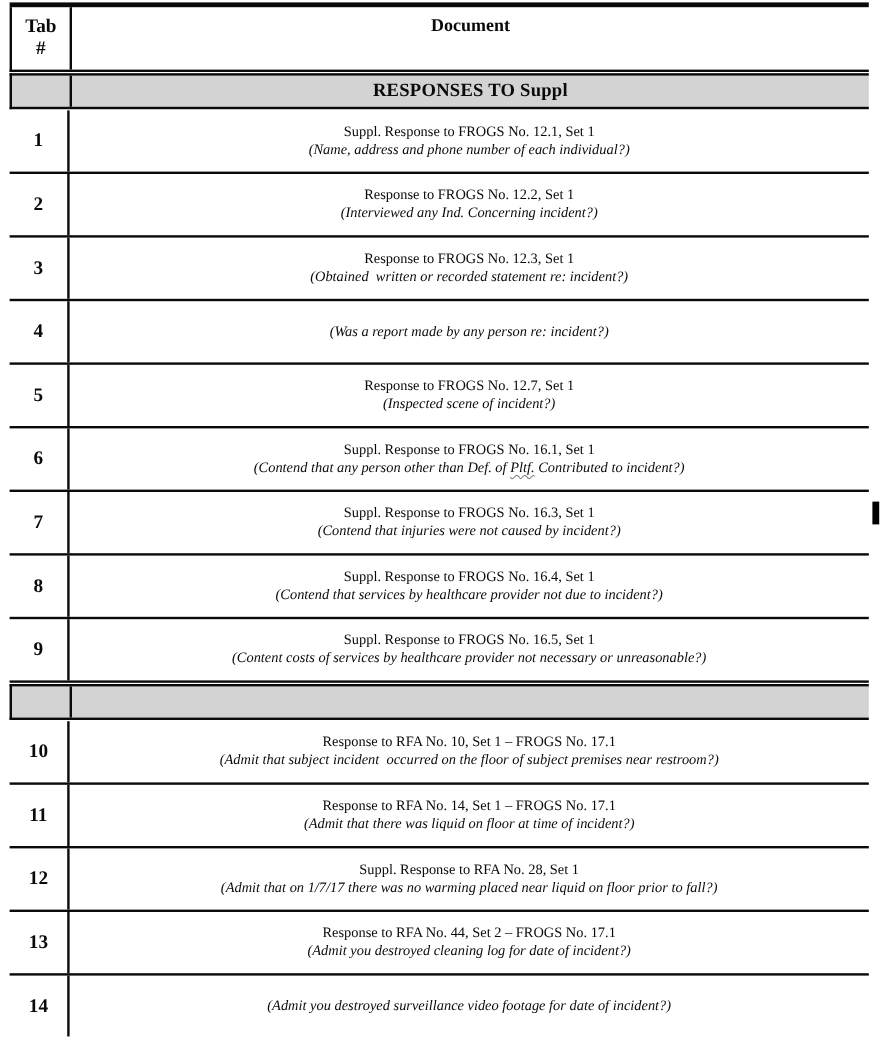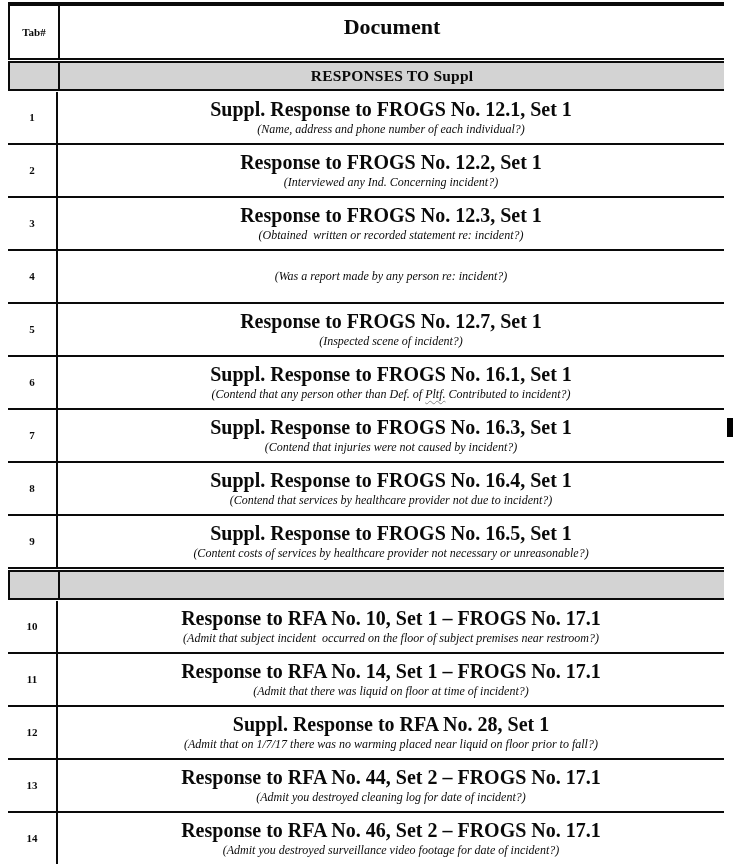"Tab" .tab-cell { flex-direction: row -> column; font-size: 11px -> 16px }
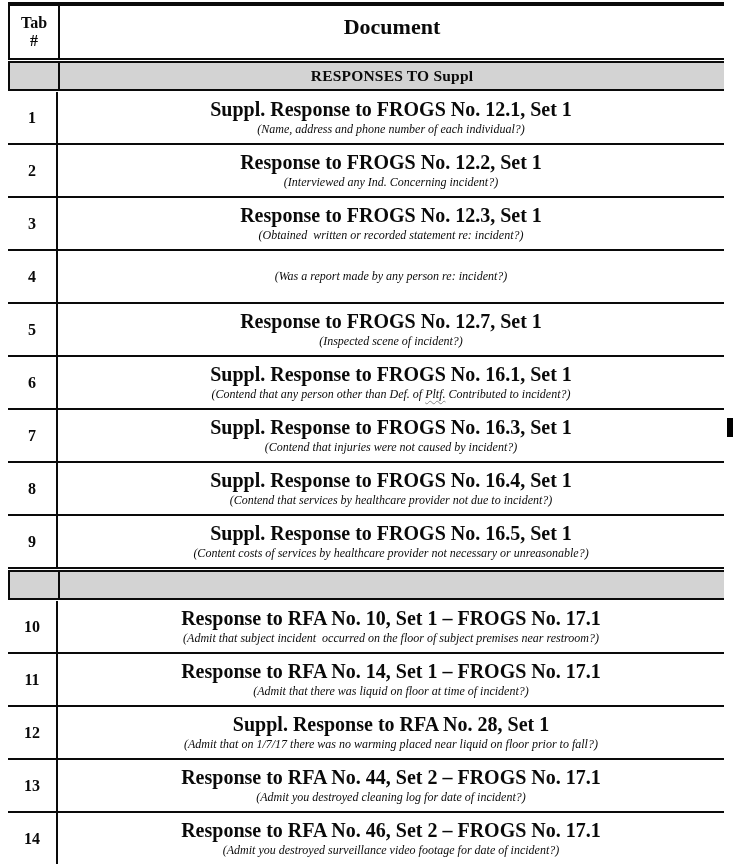"Document" .header-row .doc-cell { font-size: 22px -> 15px }
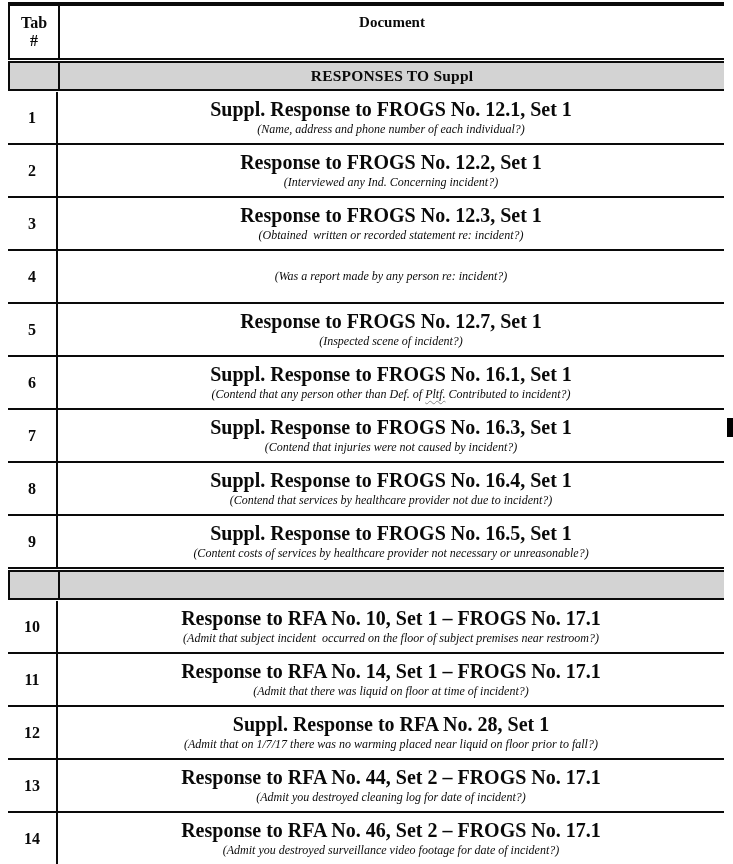"Suppl. Response to FROGS No." .title { font-size: 20px -> 12px; font-weight: bold -> normal }
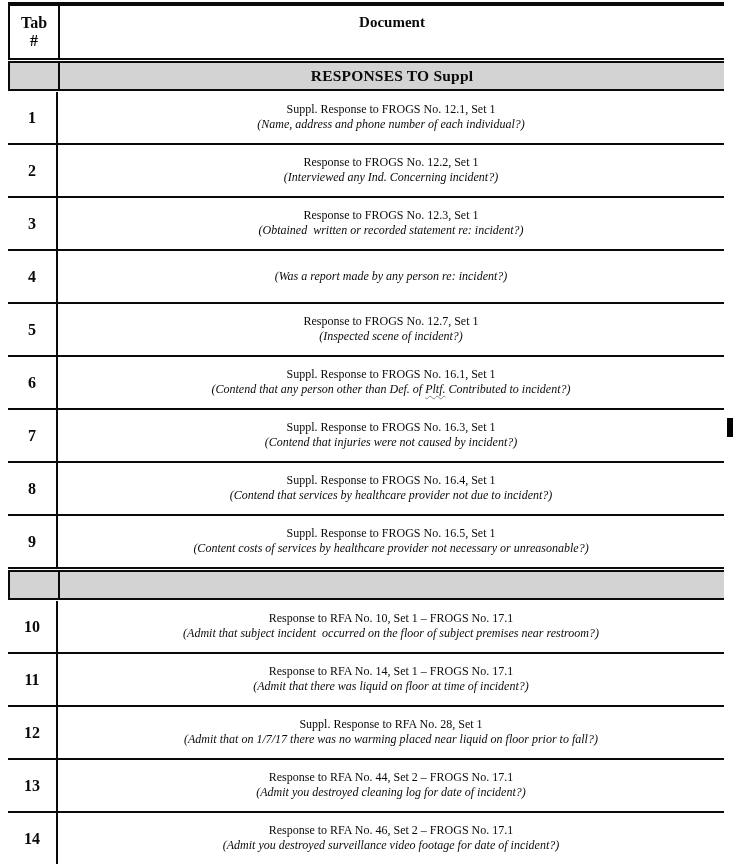"Response to RFA No. 46," div.title { html: <div>Response to RFA No. 46, Set 2 – FROGS No. 17.1</div> -> none }
